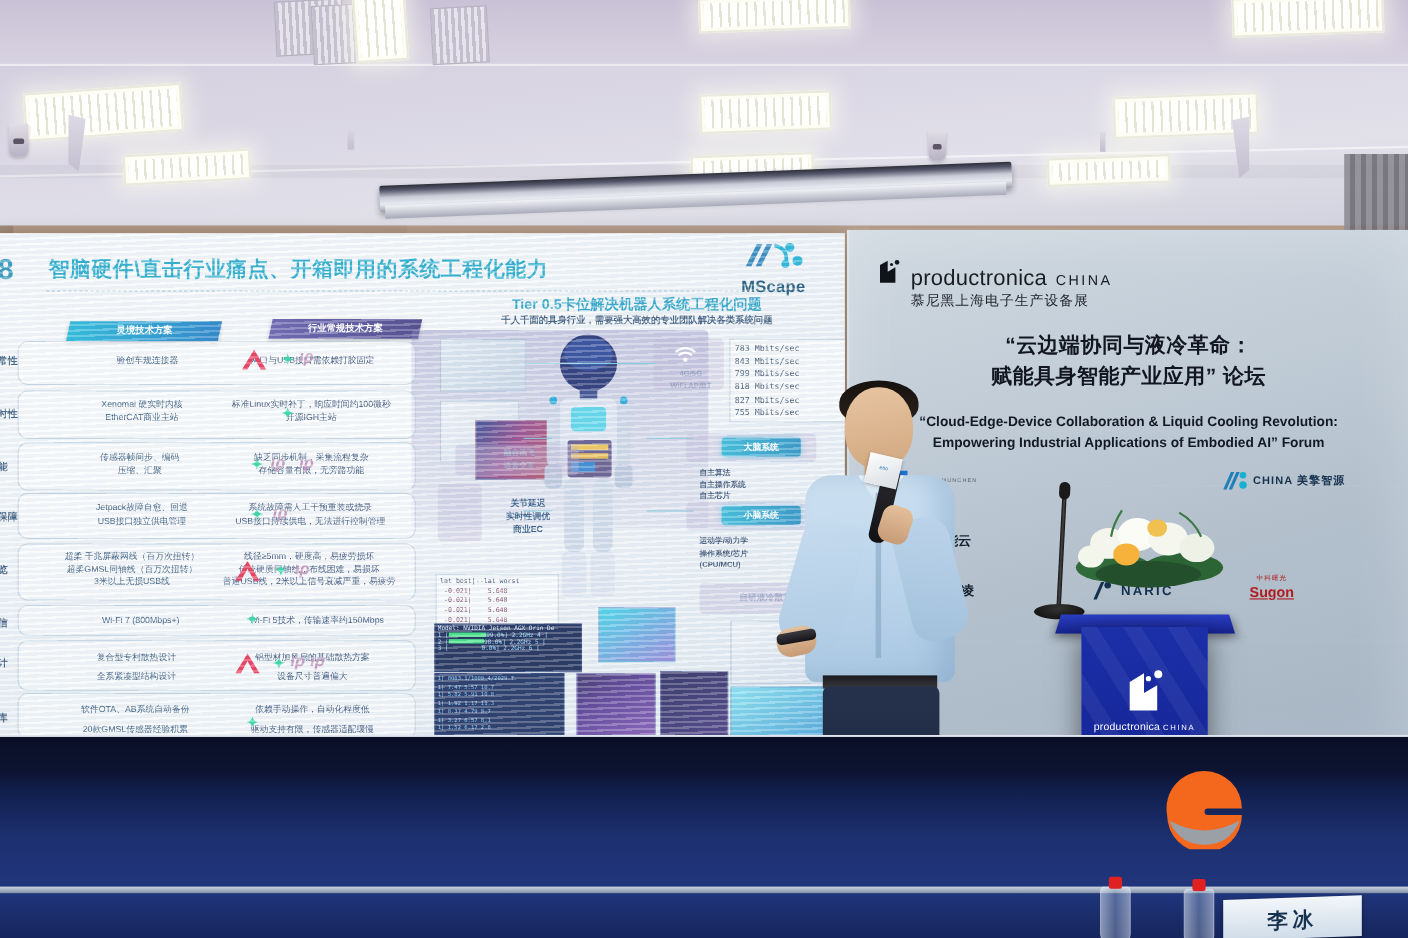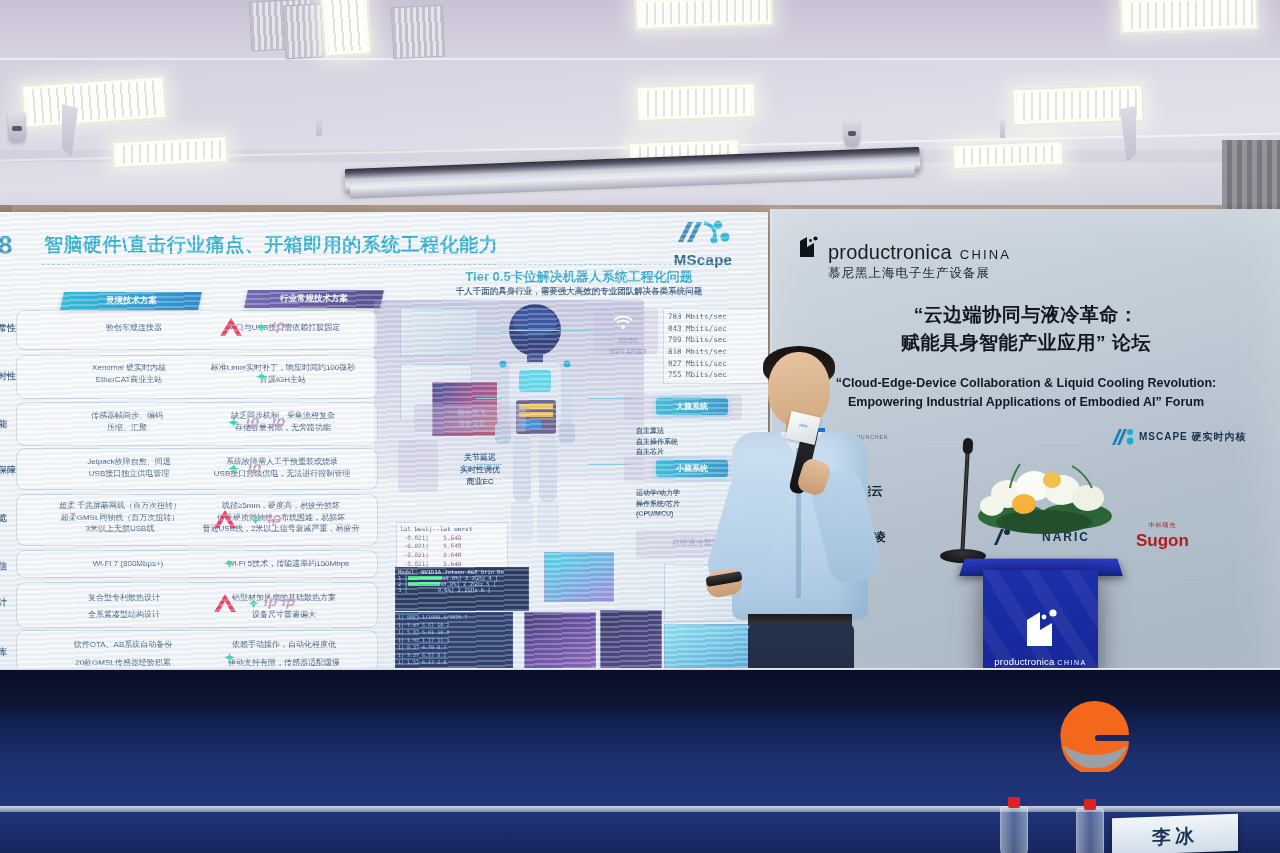"MSCAPE 硬实时内核" span.sp-label { text: MSCAPE 硬实时内核 -> CHINA 美擎智源 }
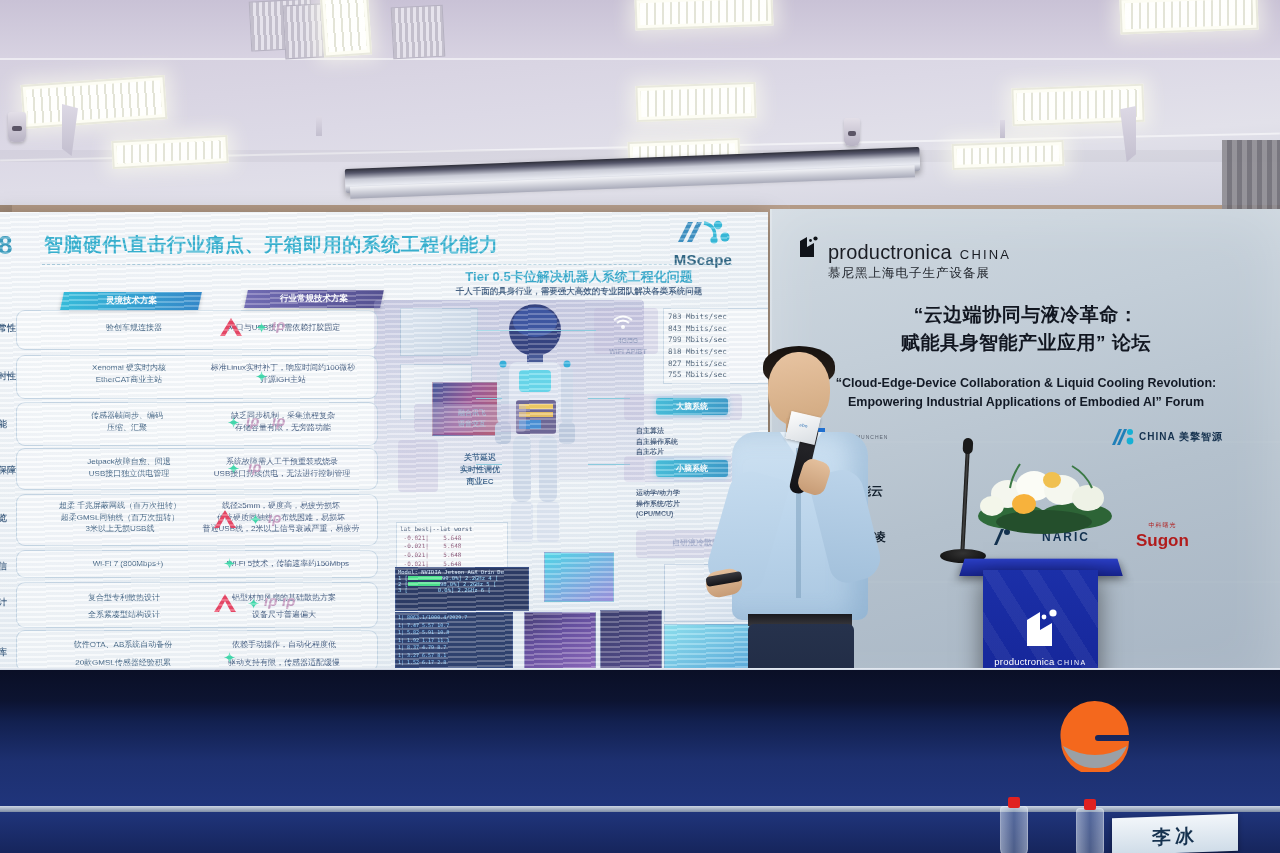"NARIC" span.sp-label { margin-left: 23px -> none }
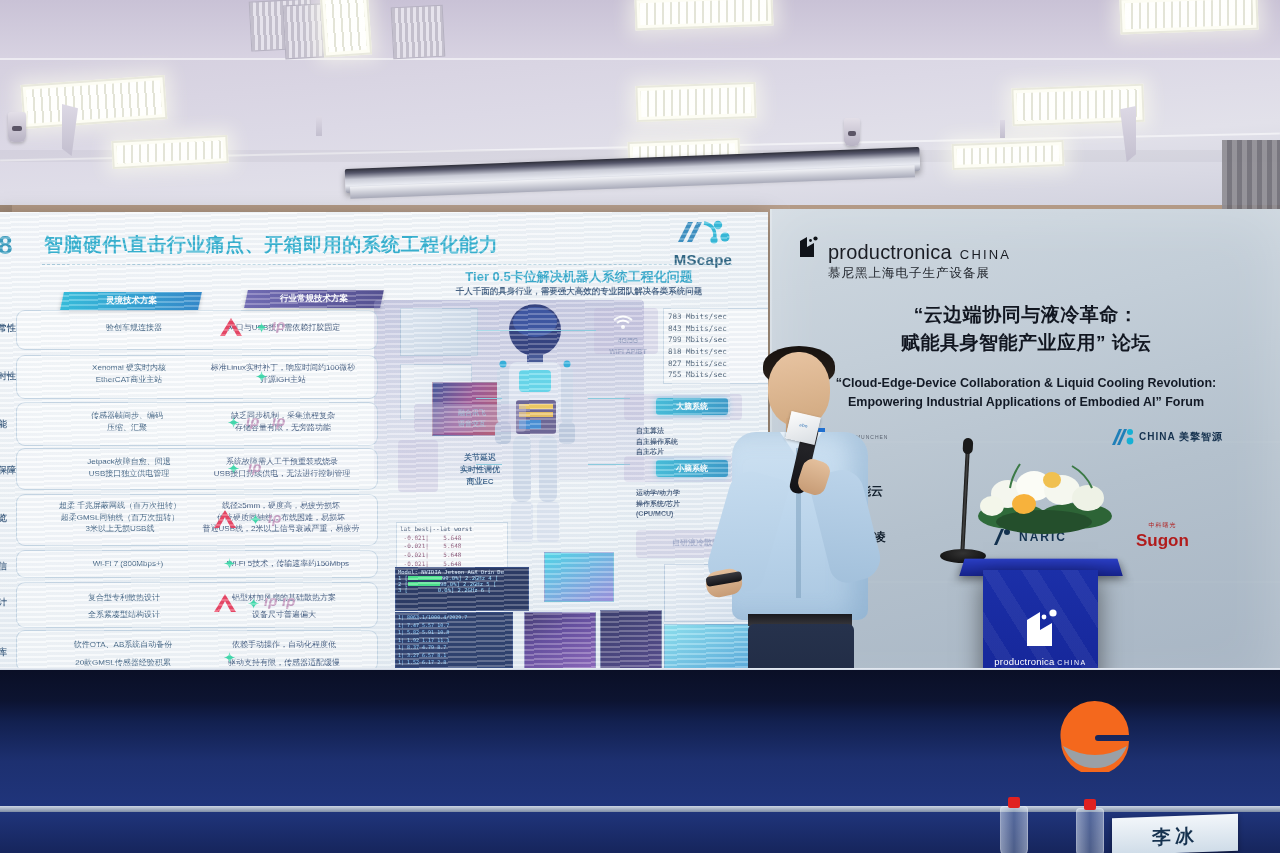"Sugon" span.sp-label { font-size: 17px -> 13px; text-decoration: none -> underline }
